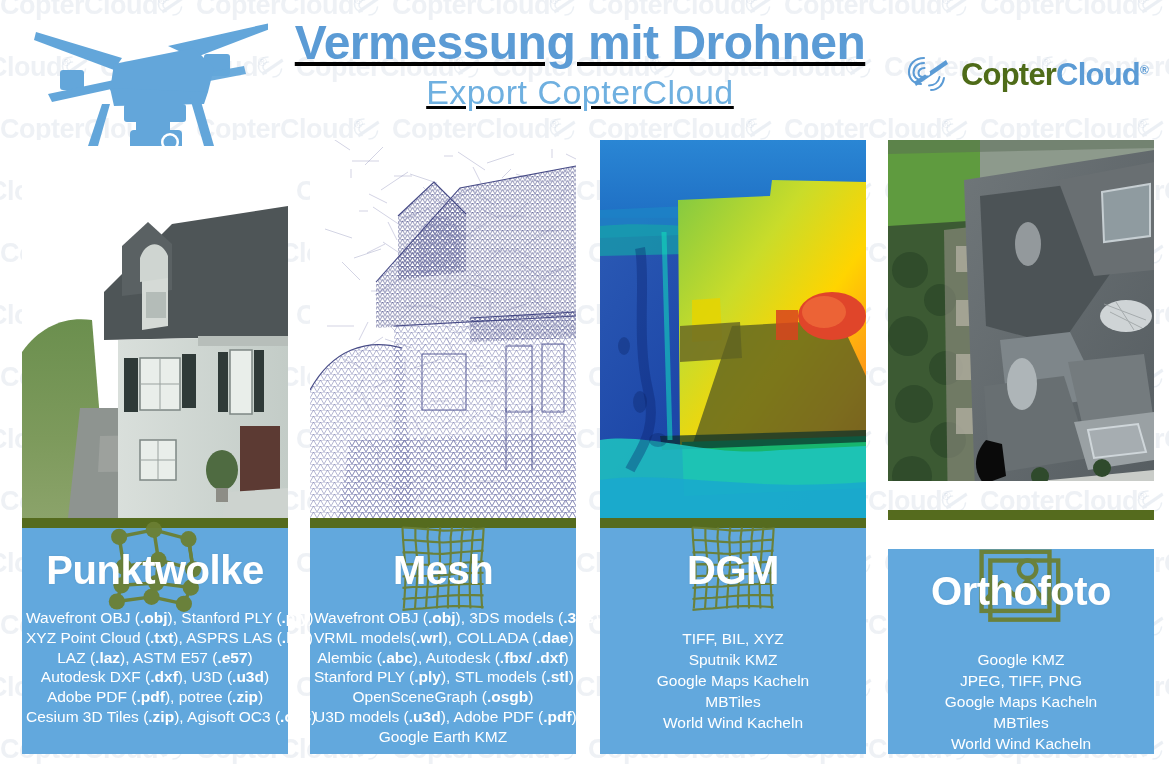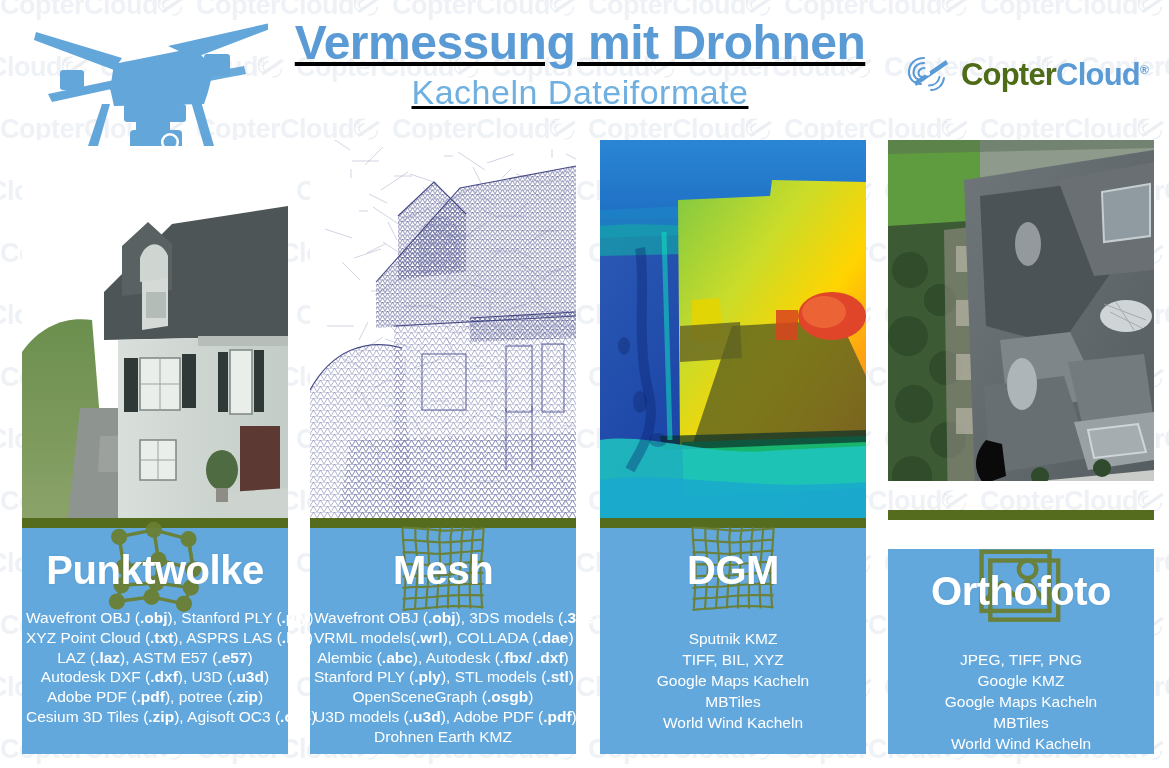"Kacheln Dateiformate" div.title-sub { text: Kacheln Dateiformate -> Export CopterCloud }
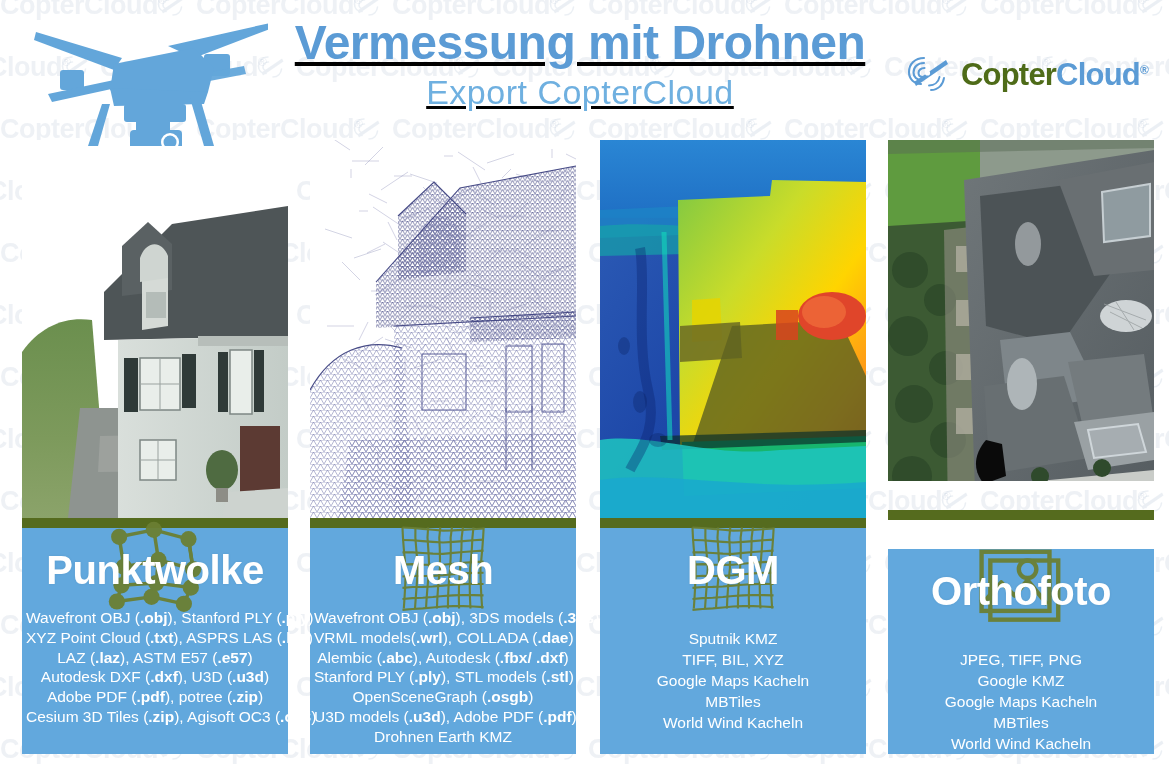"Sputnik KMZ" div { order: before "TIFF, BIL, XYZ" -> after "TIFF, BIL, XYZ" }
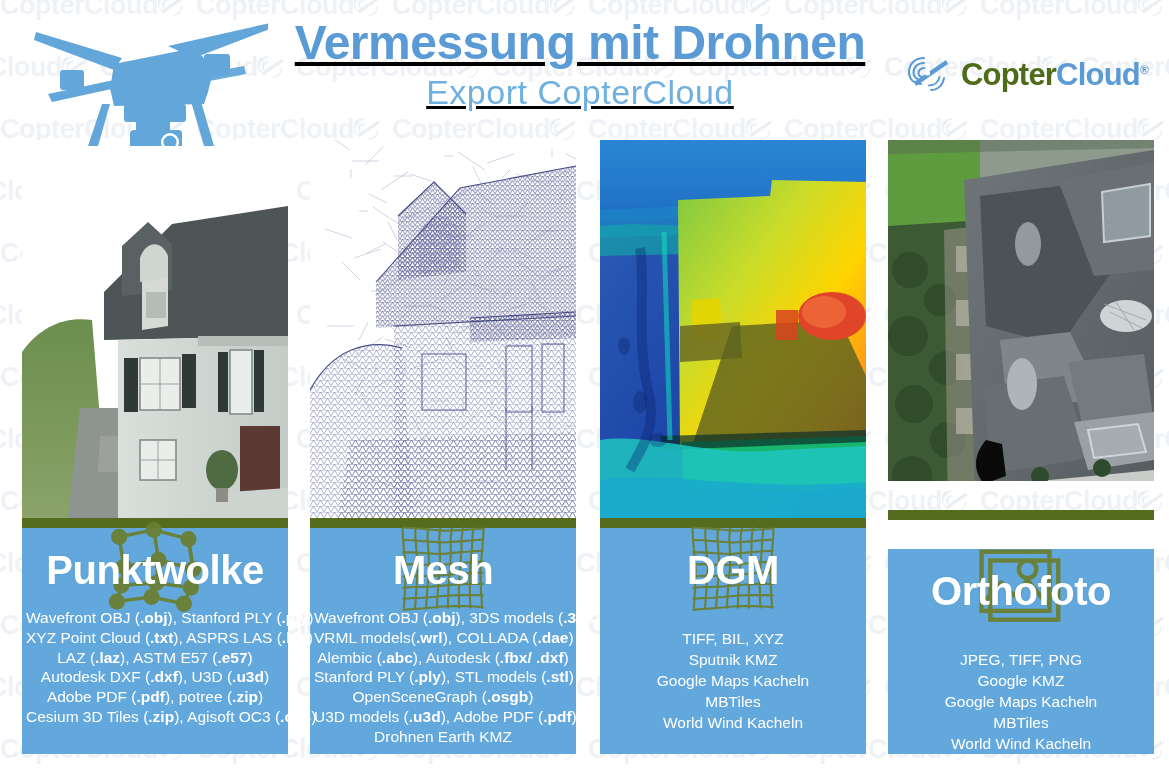"JPEG, TIFF, PNG" div { order: before "Google KMZ" -> after "Google KMZ" }
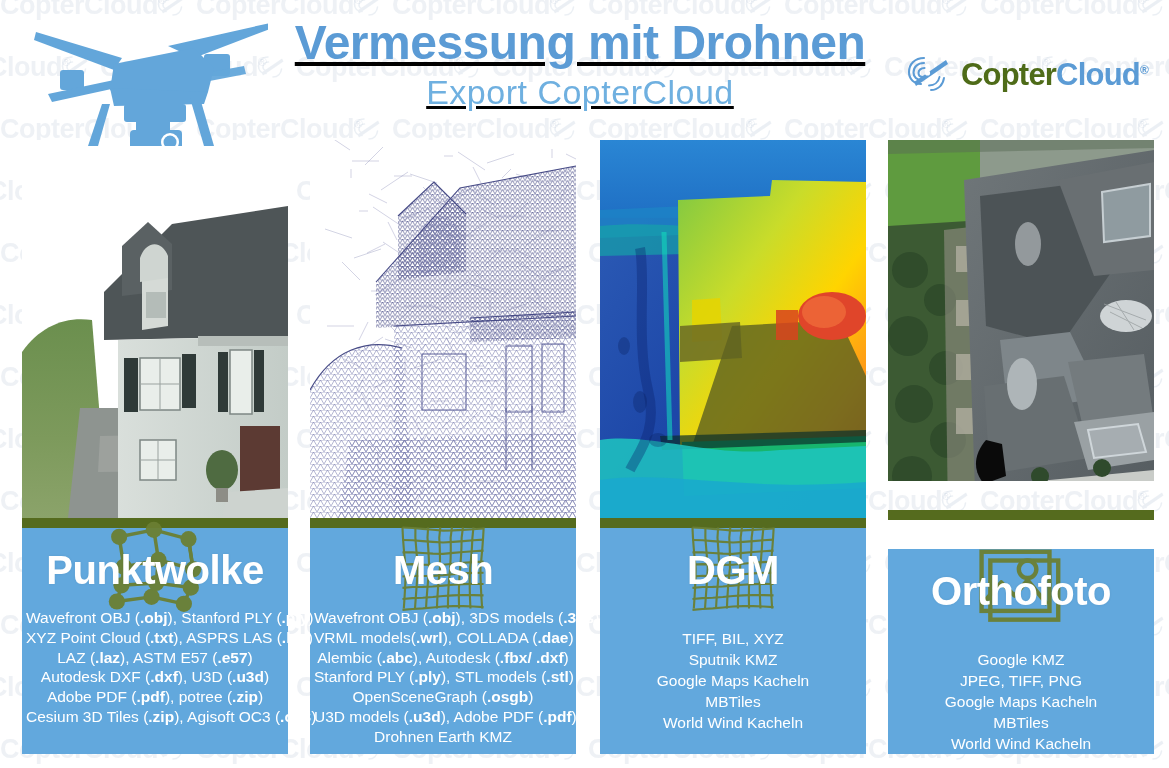"Drohnen Earth KMZ" div { text: Drohnen -> Google }
